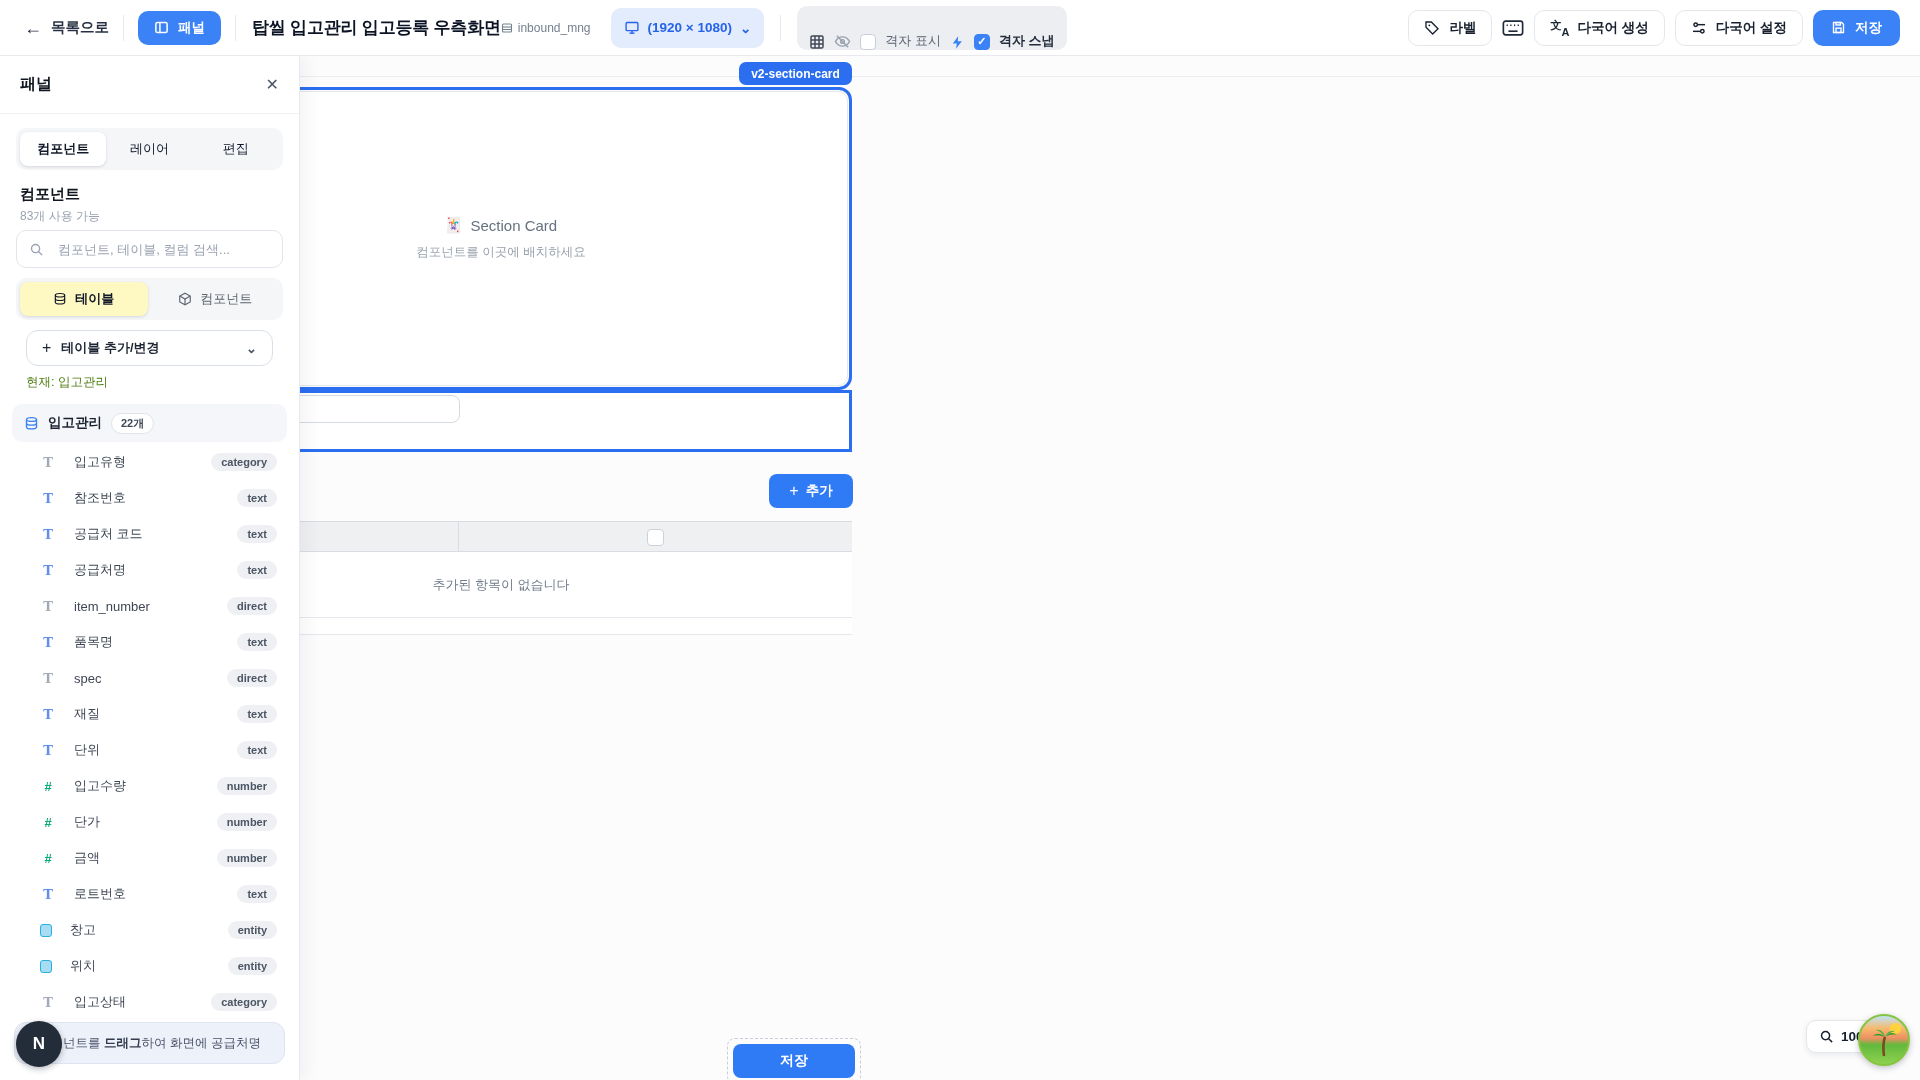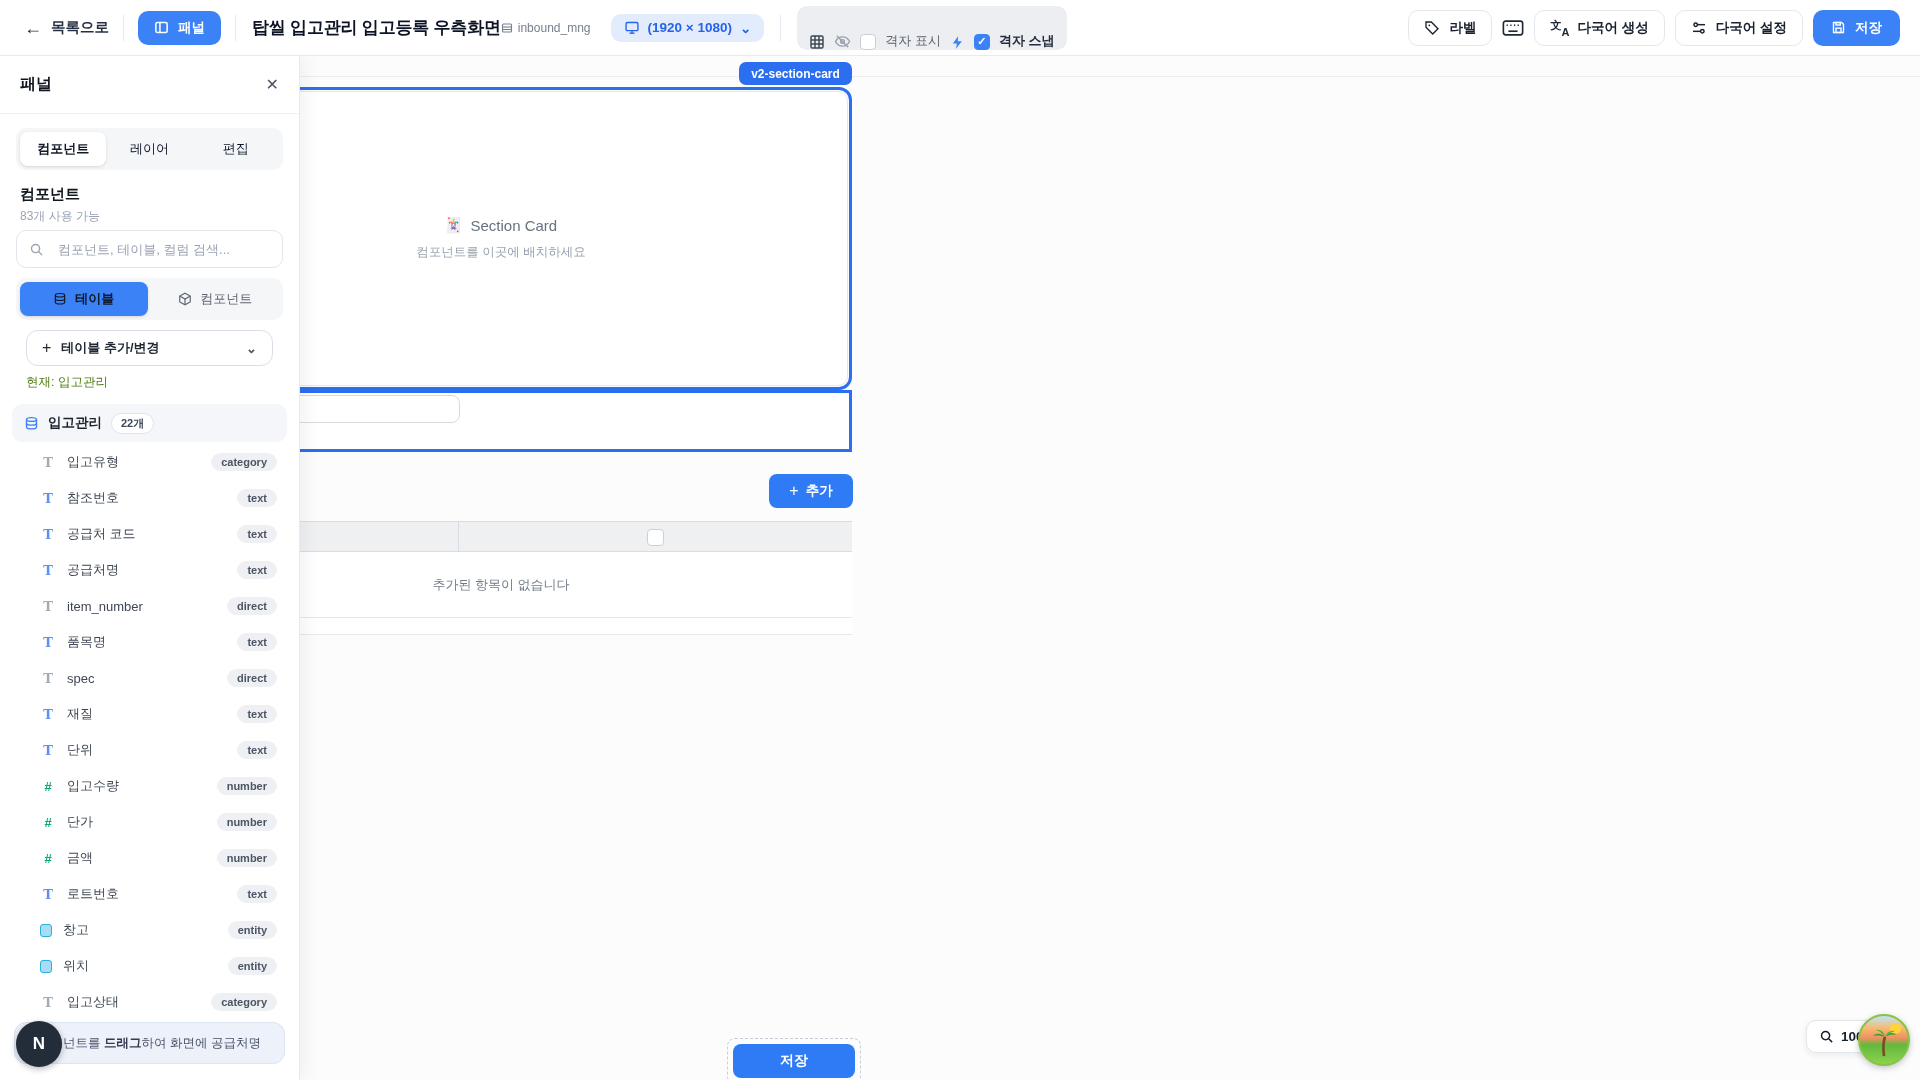"(1920 × 1080)" .size-chip { height: 28px -> 40px }
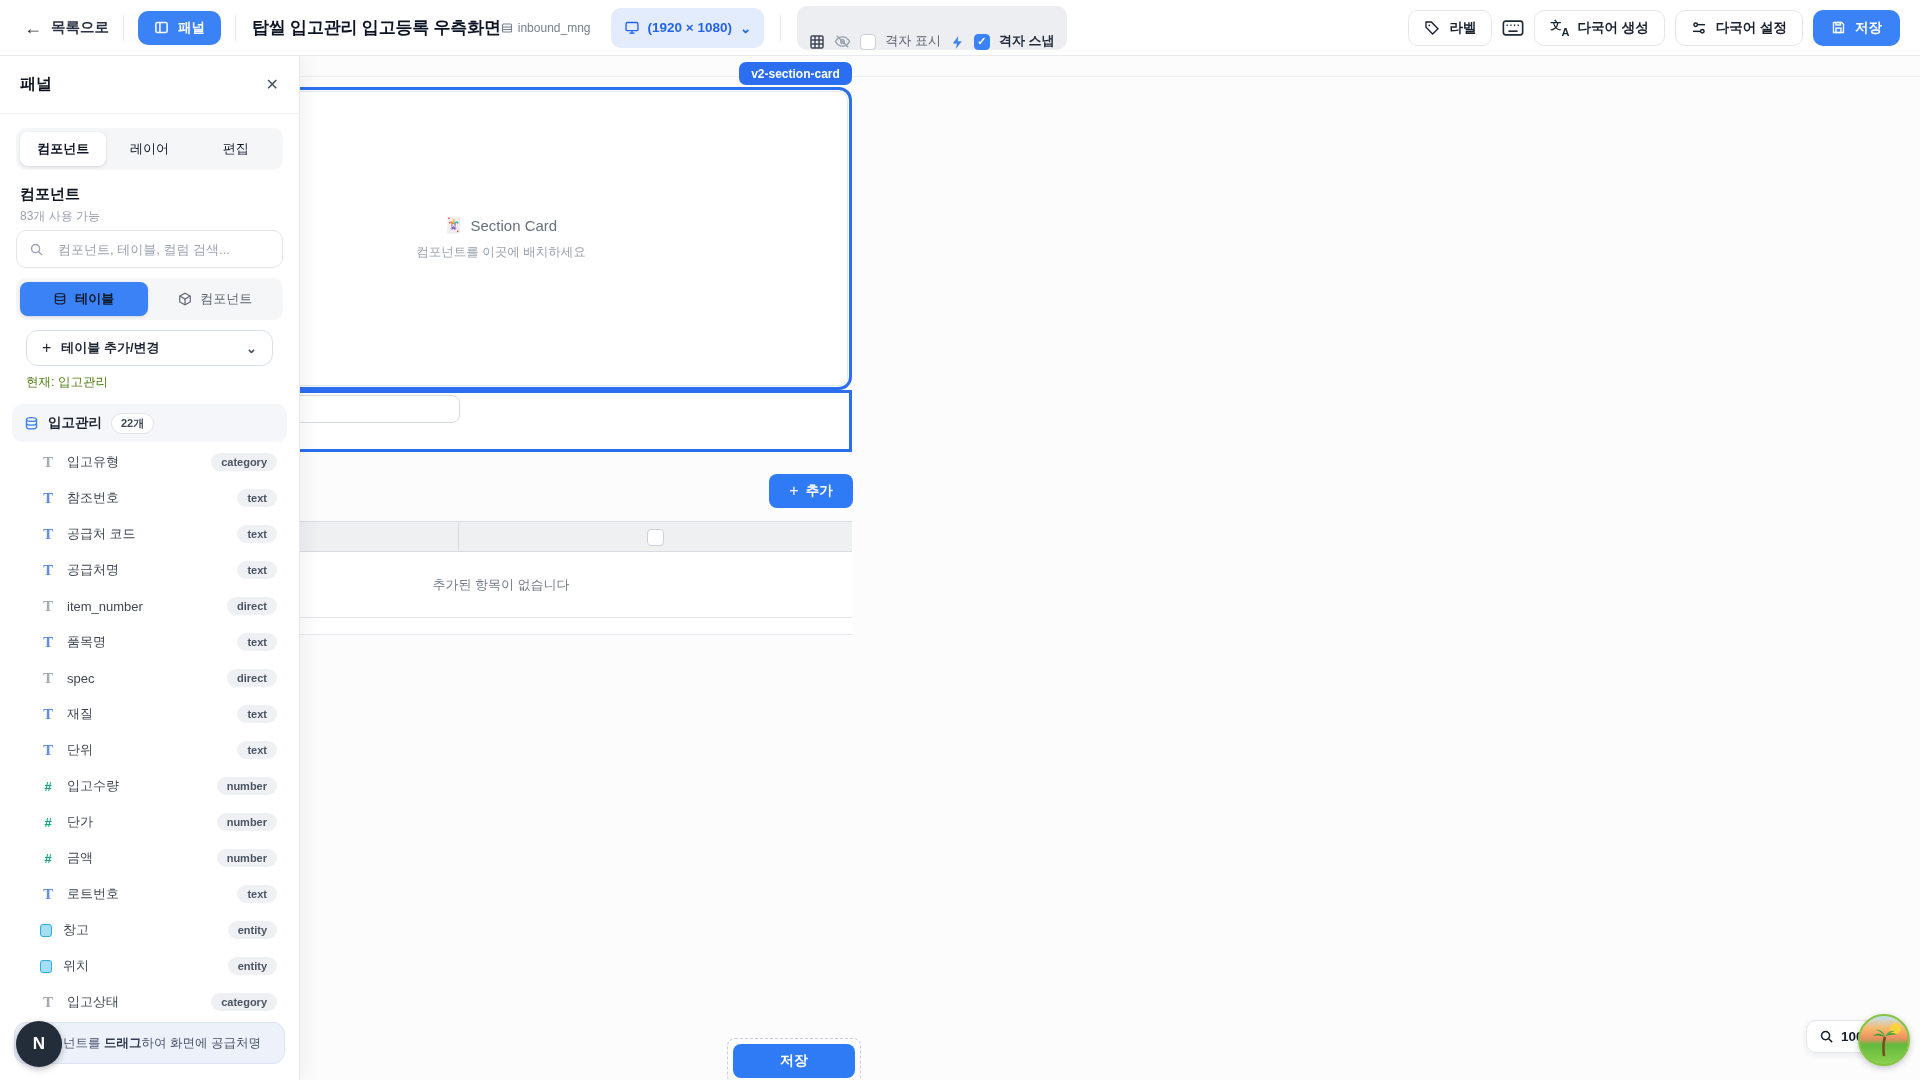"테이블" .p-seg-btn.active { background: #3b82f6 -> #fef9c3 }
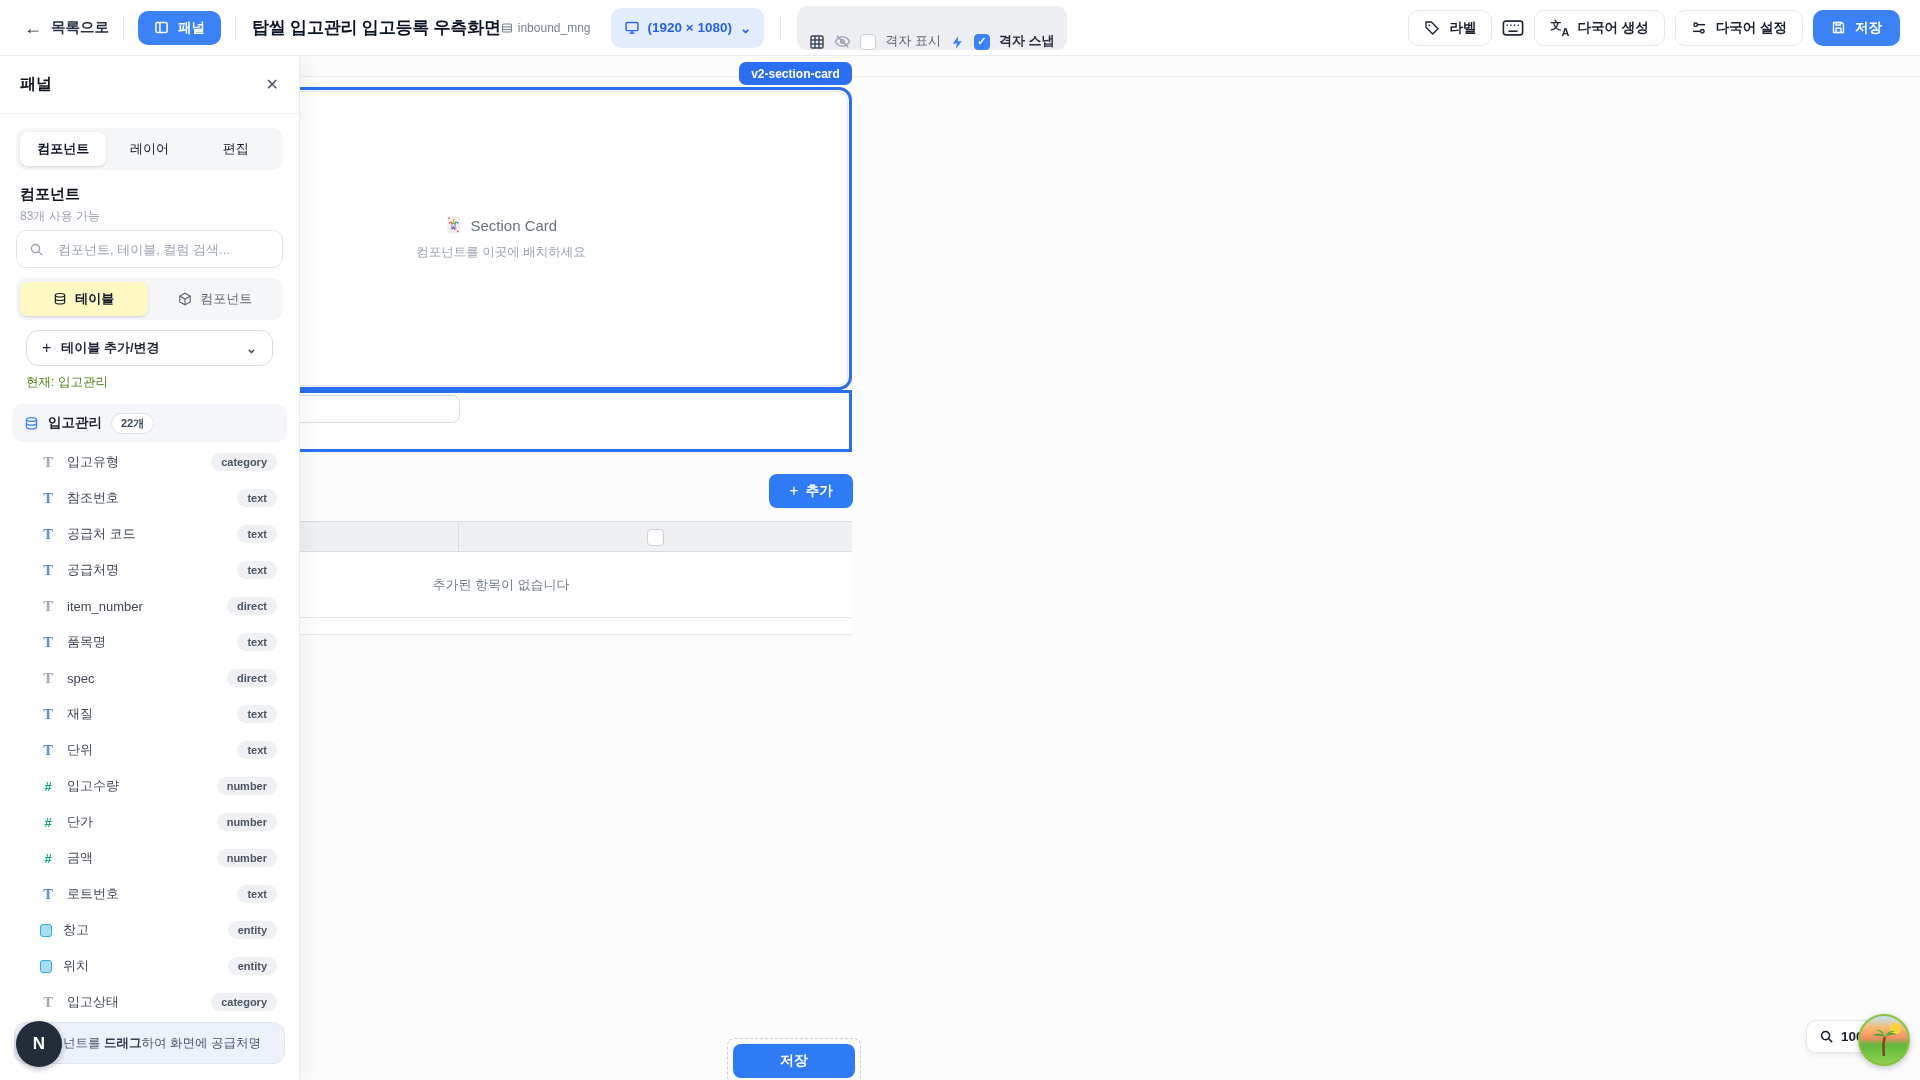"입고유형" .col-label { margin-left: 11px -> 18px }
